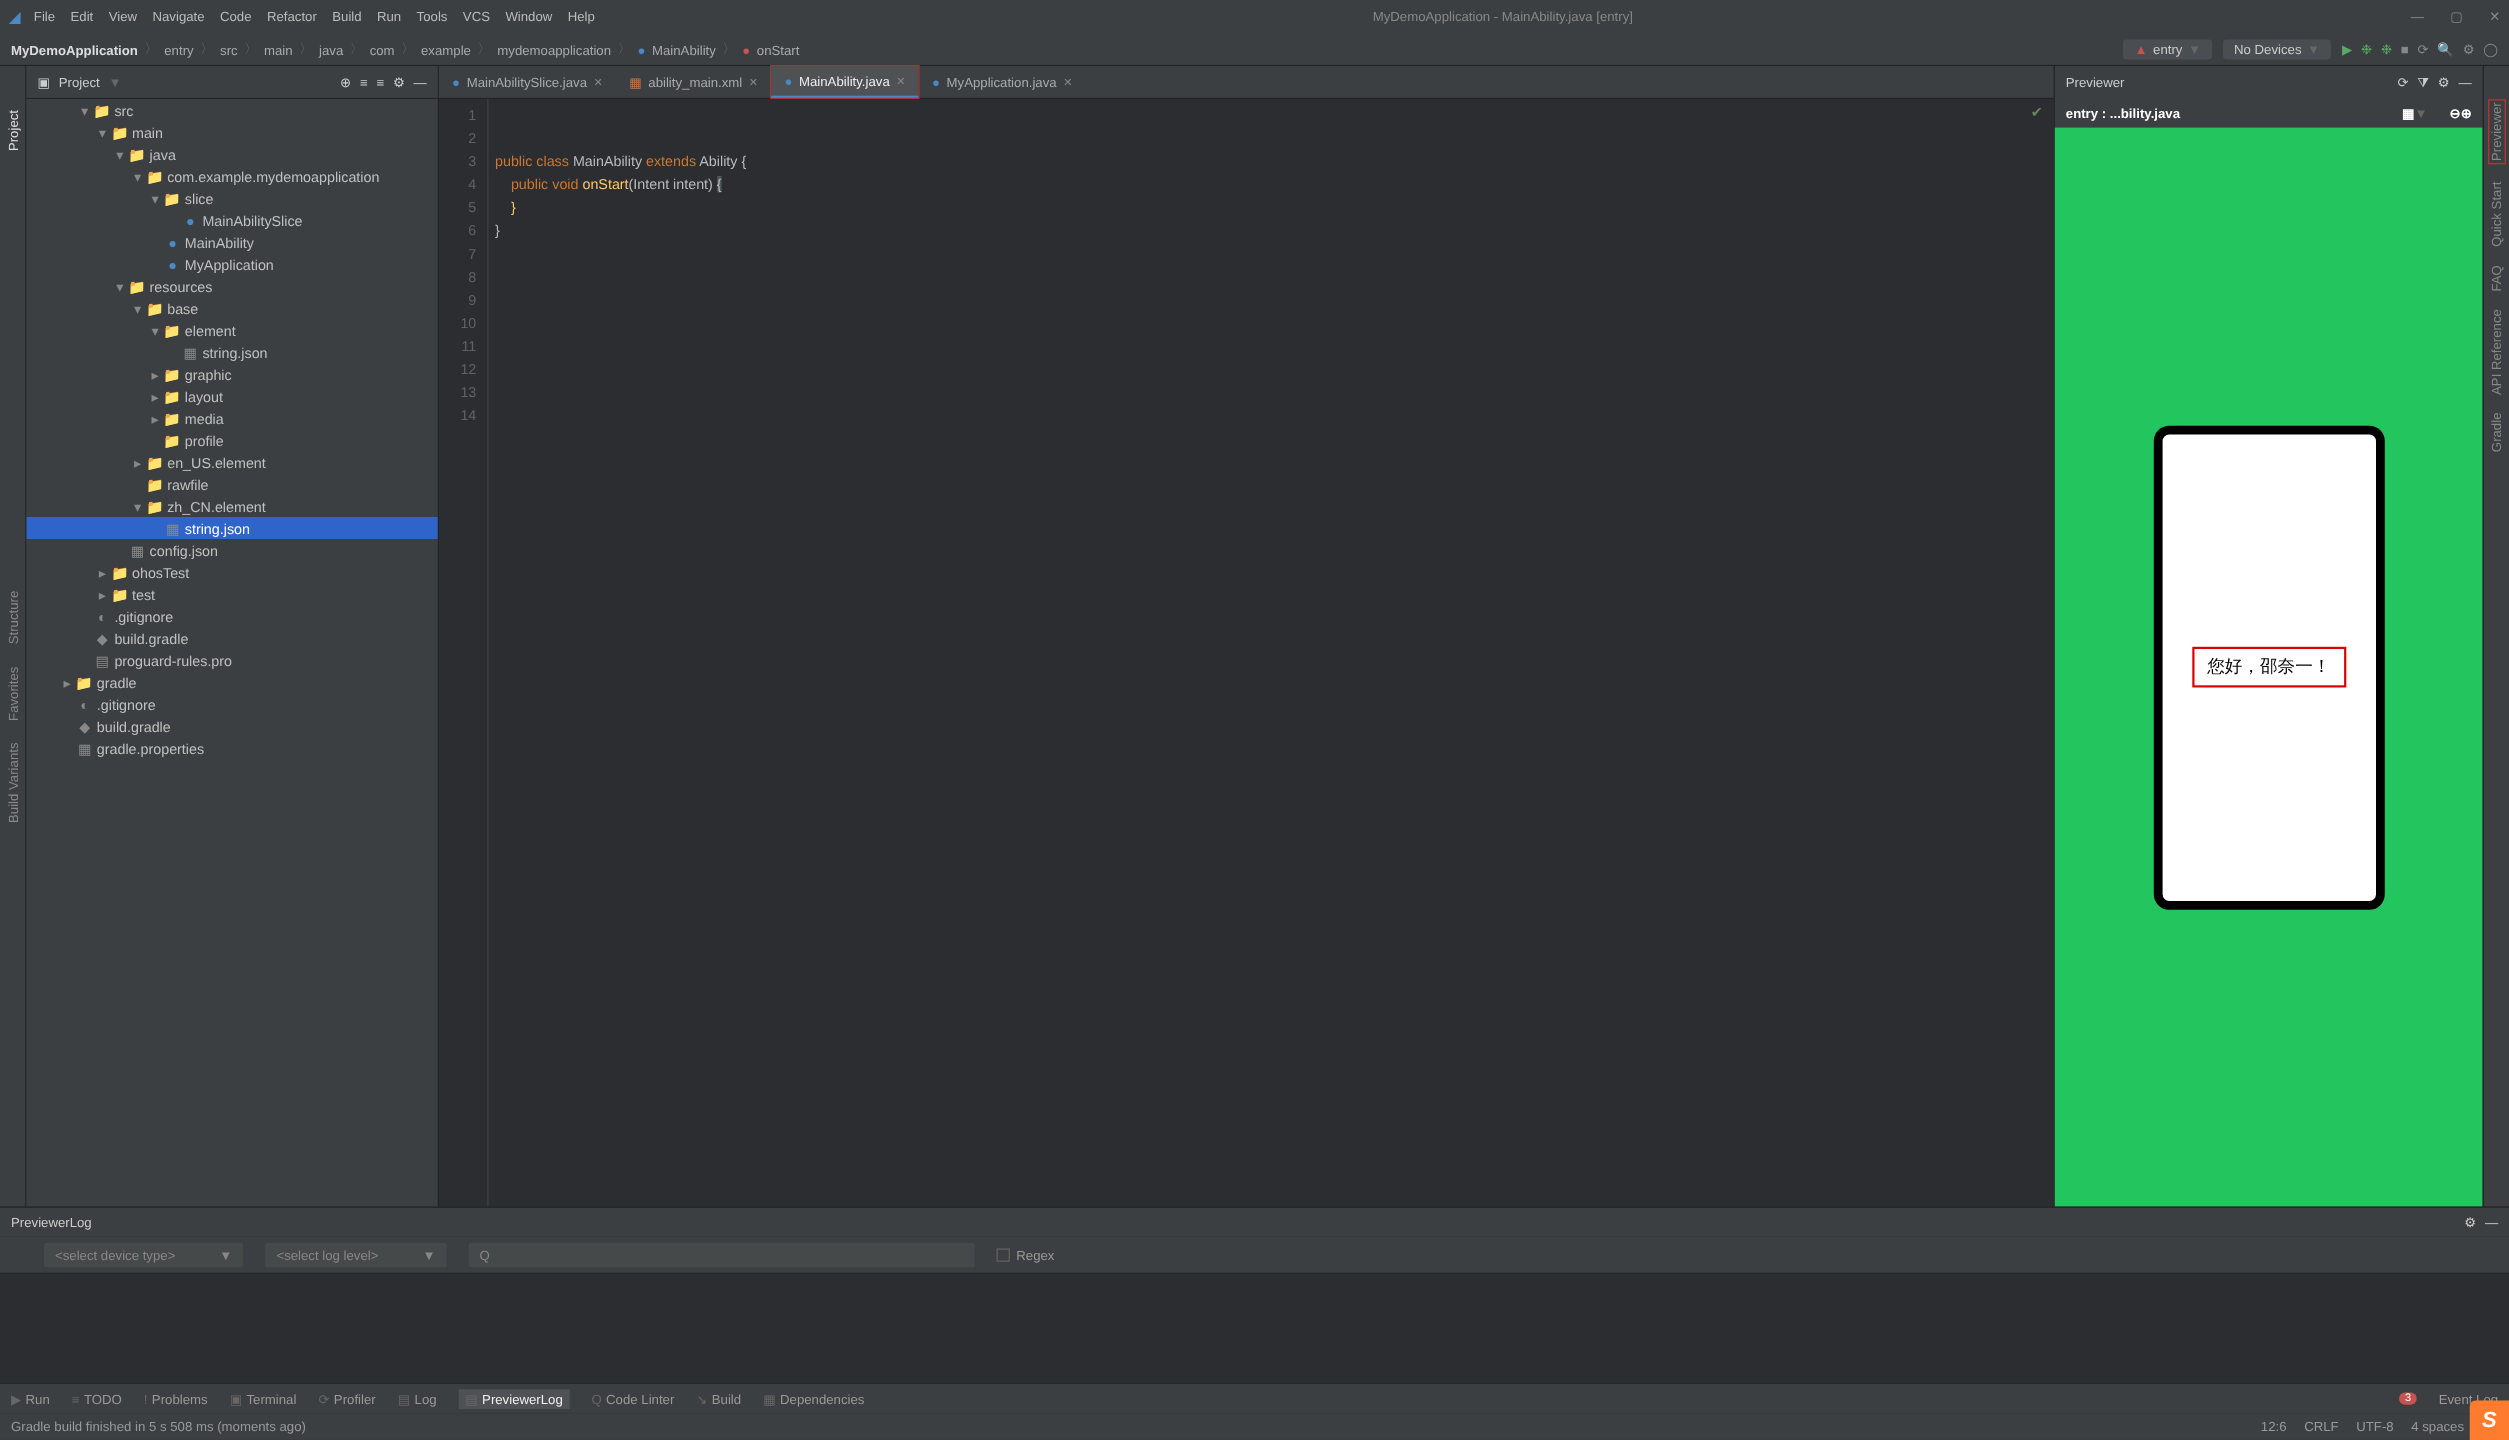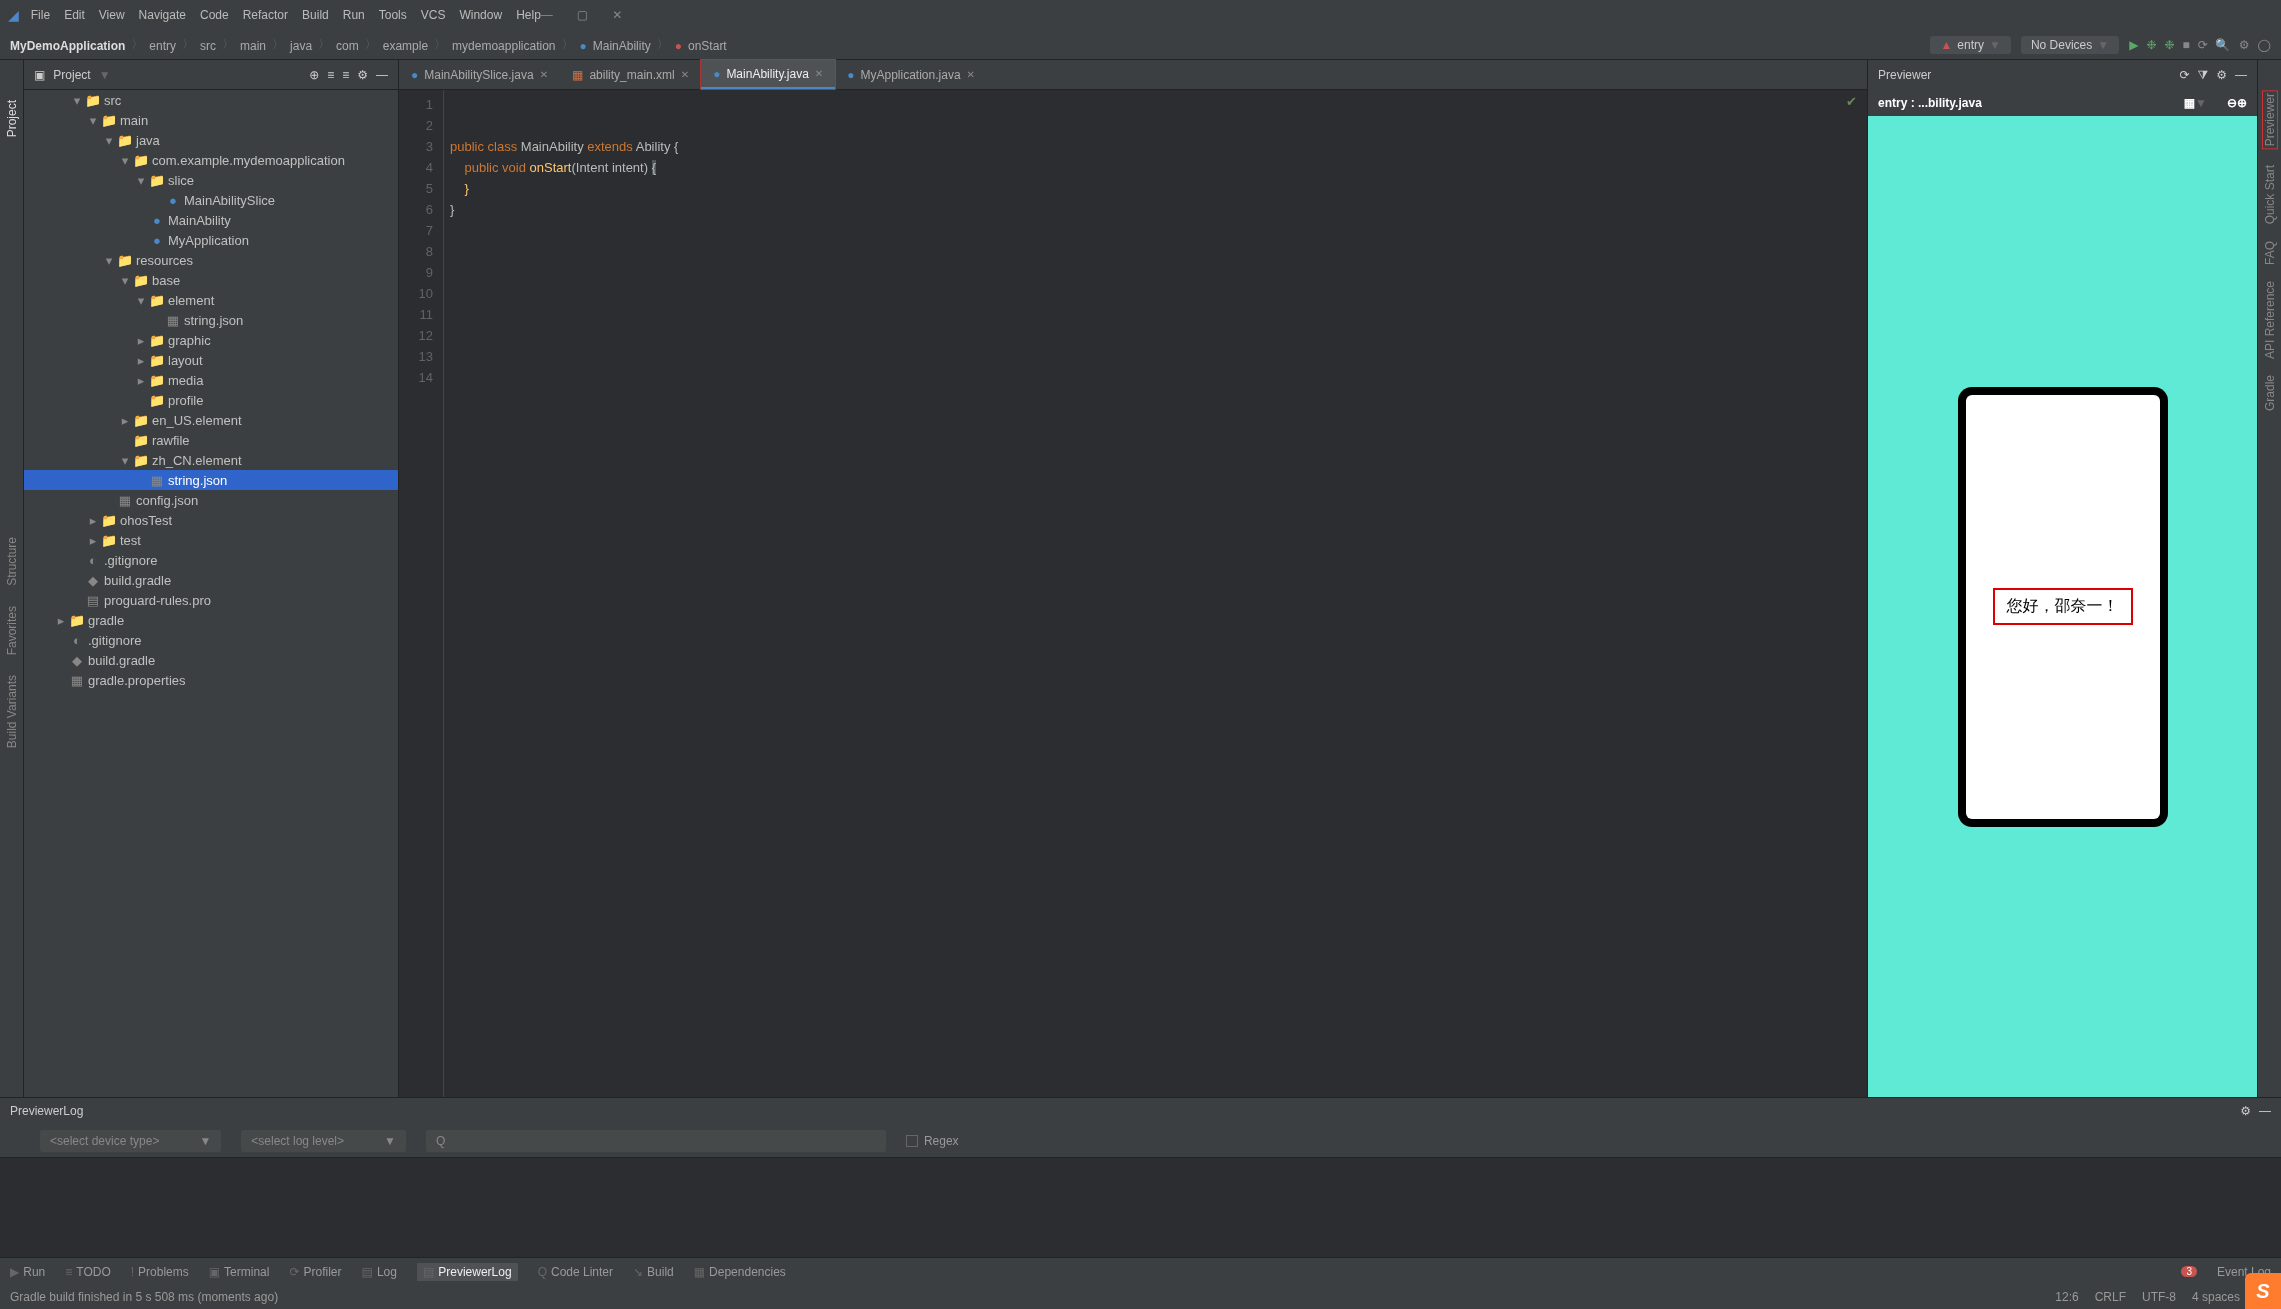"MyDemoApplication - MainAbility.java" div.title { html: none -> <div>MyDemoApplication - MainAbility.java [entry]</div> }
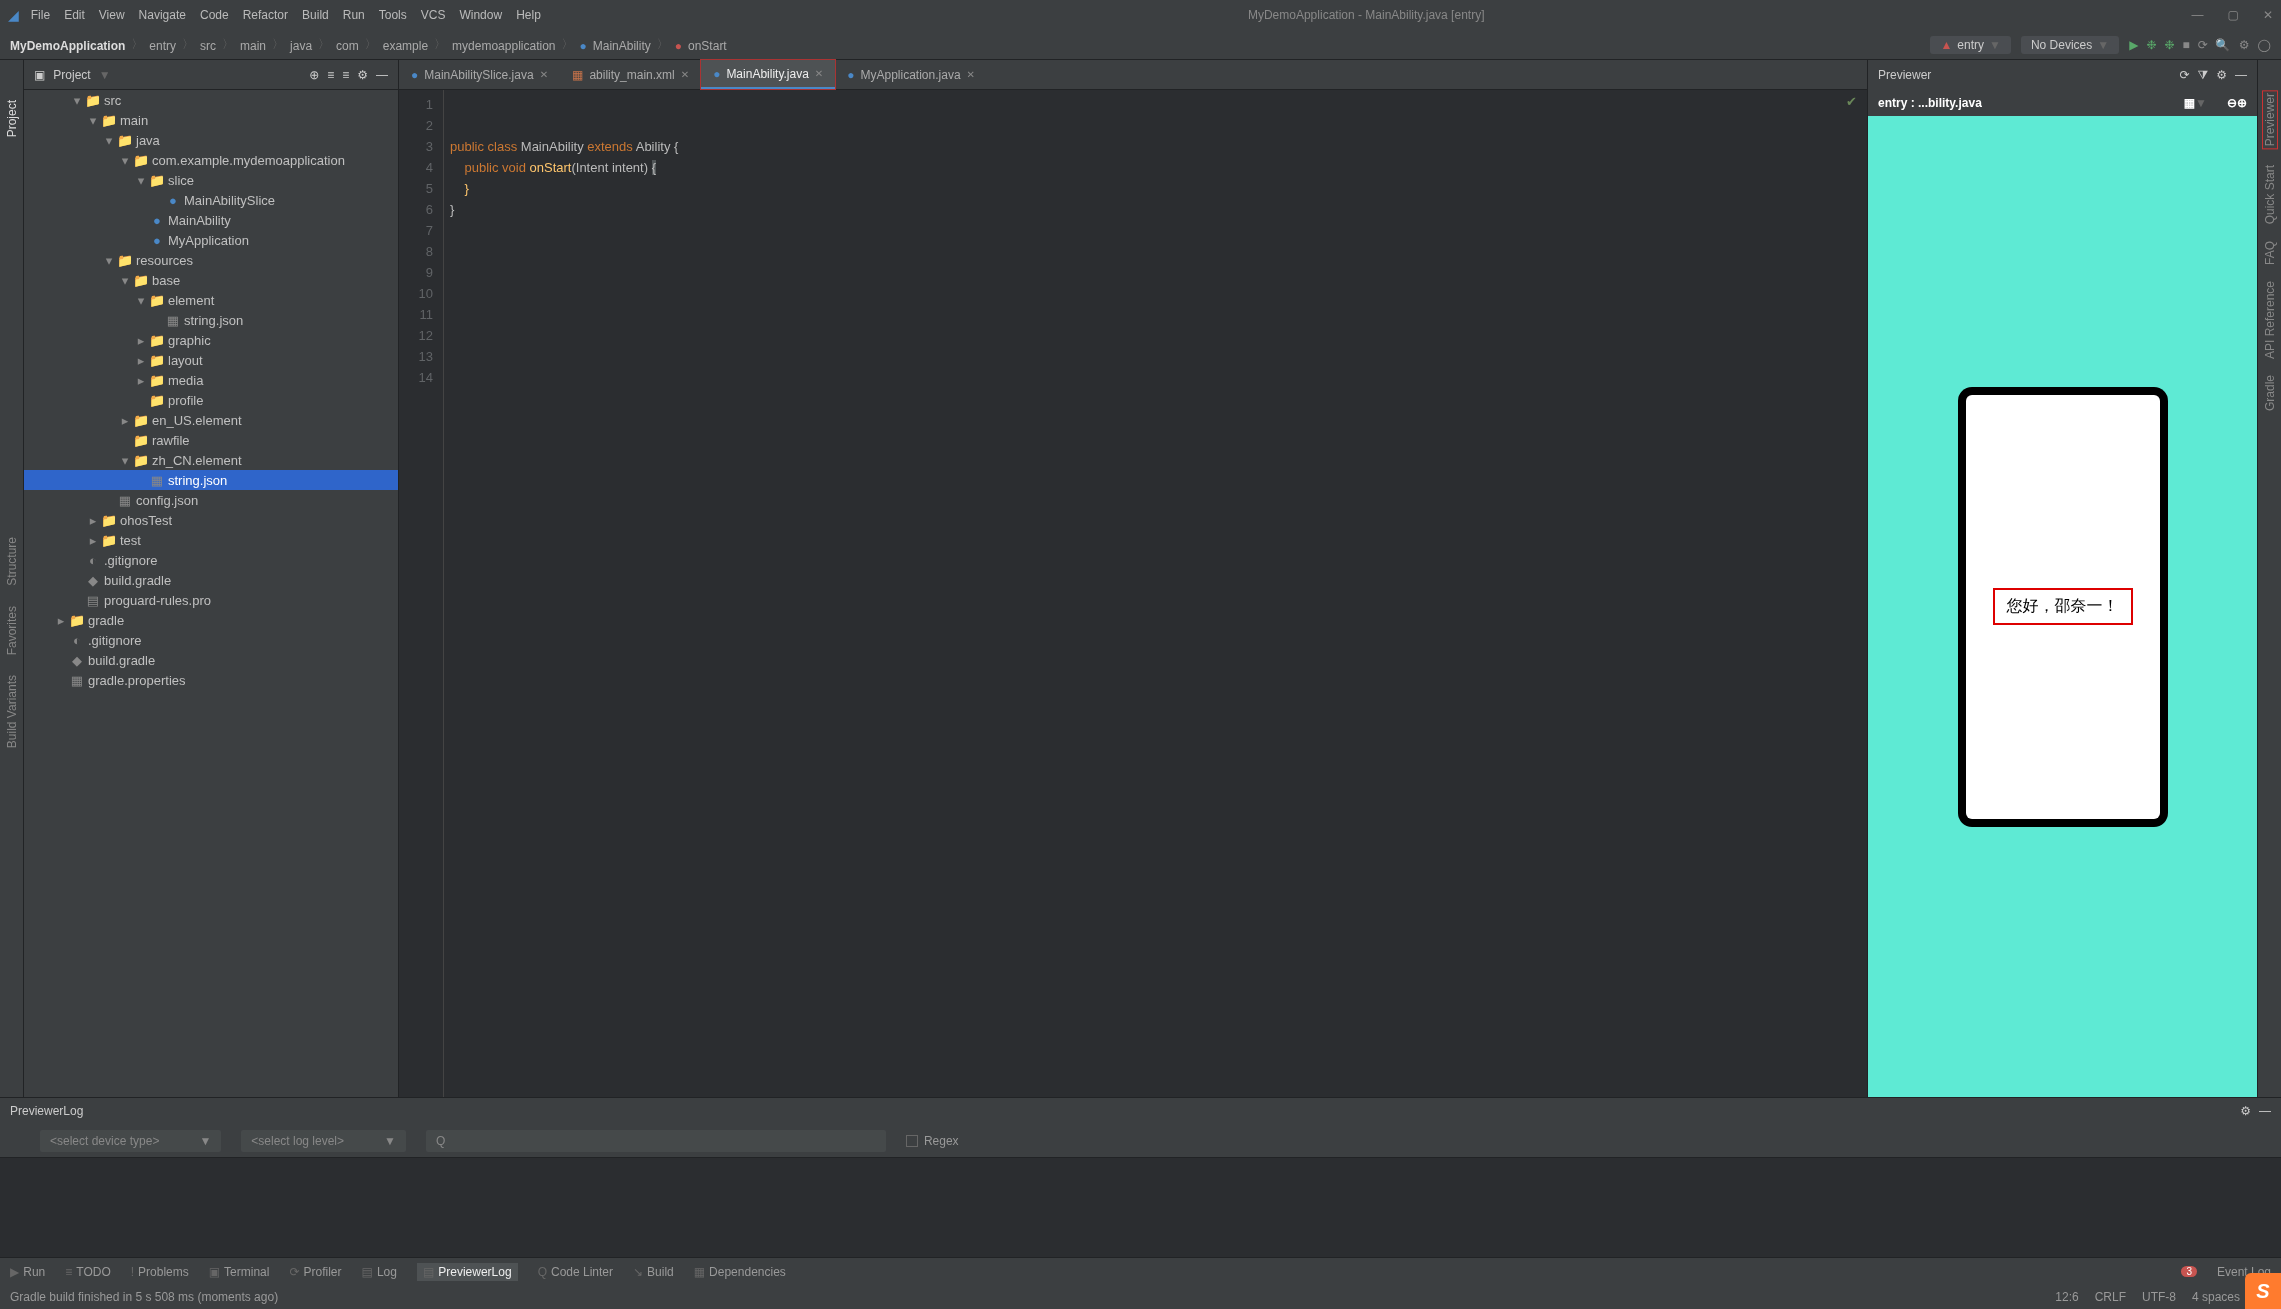"您好，邵奈一！" .preview-area { background: #5eead4 -> #22c55e }
